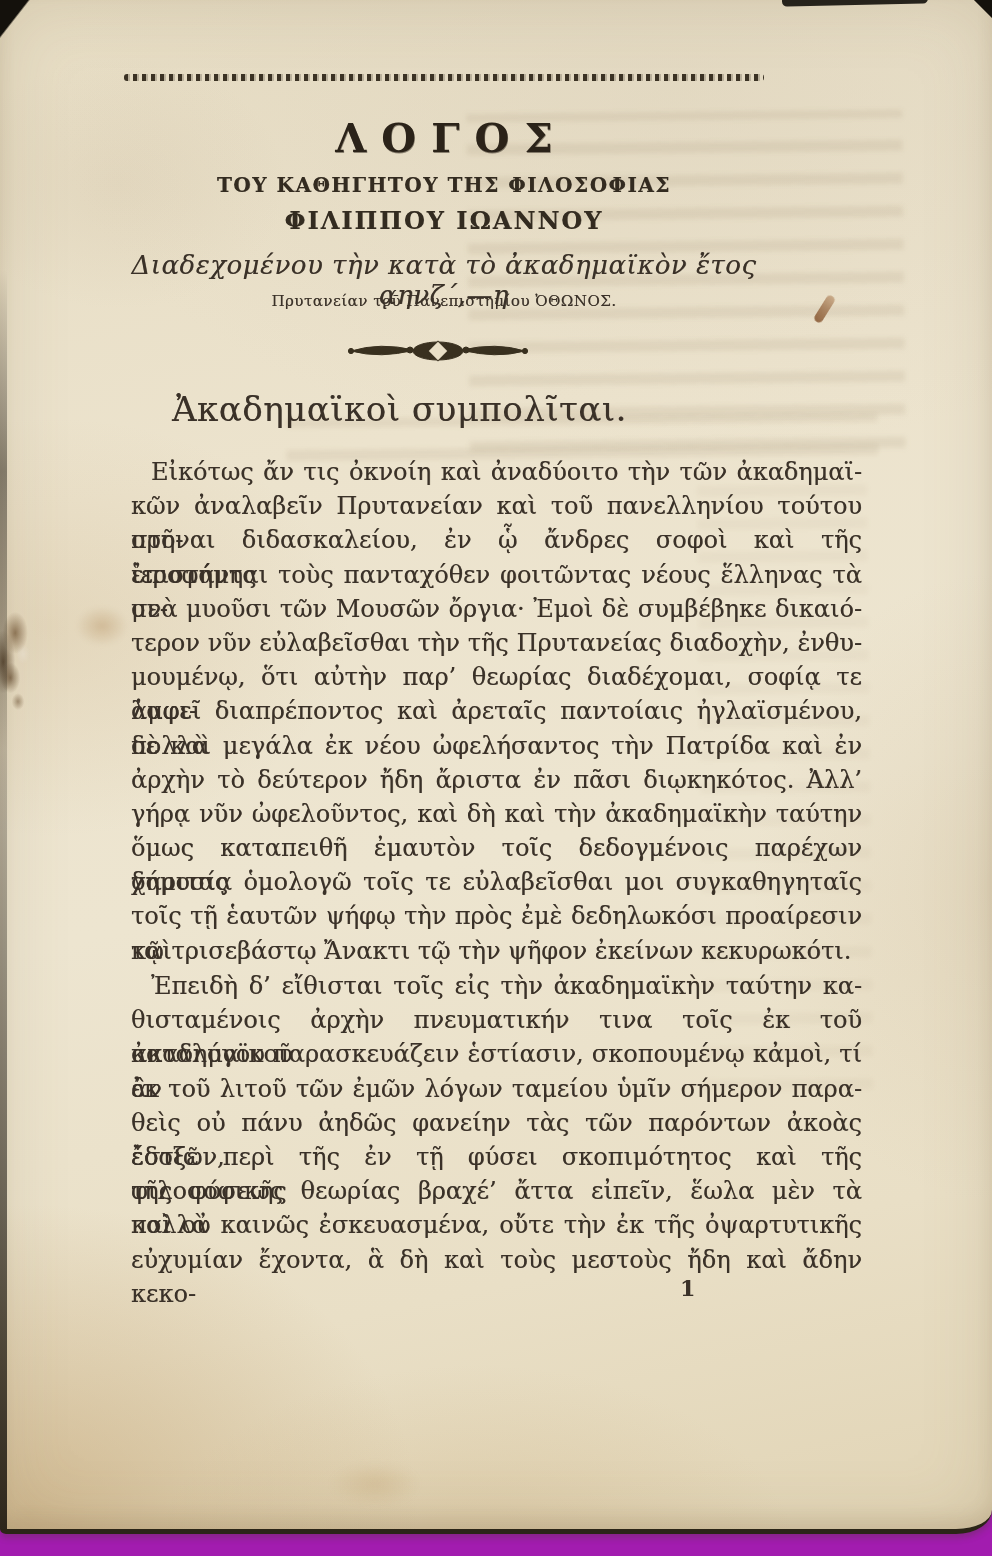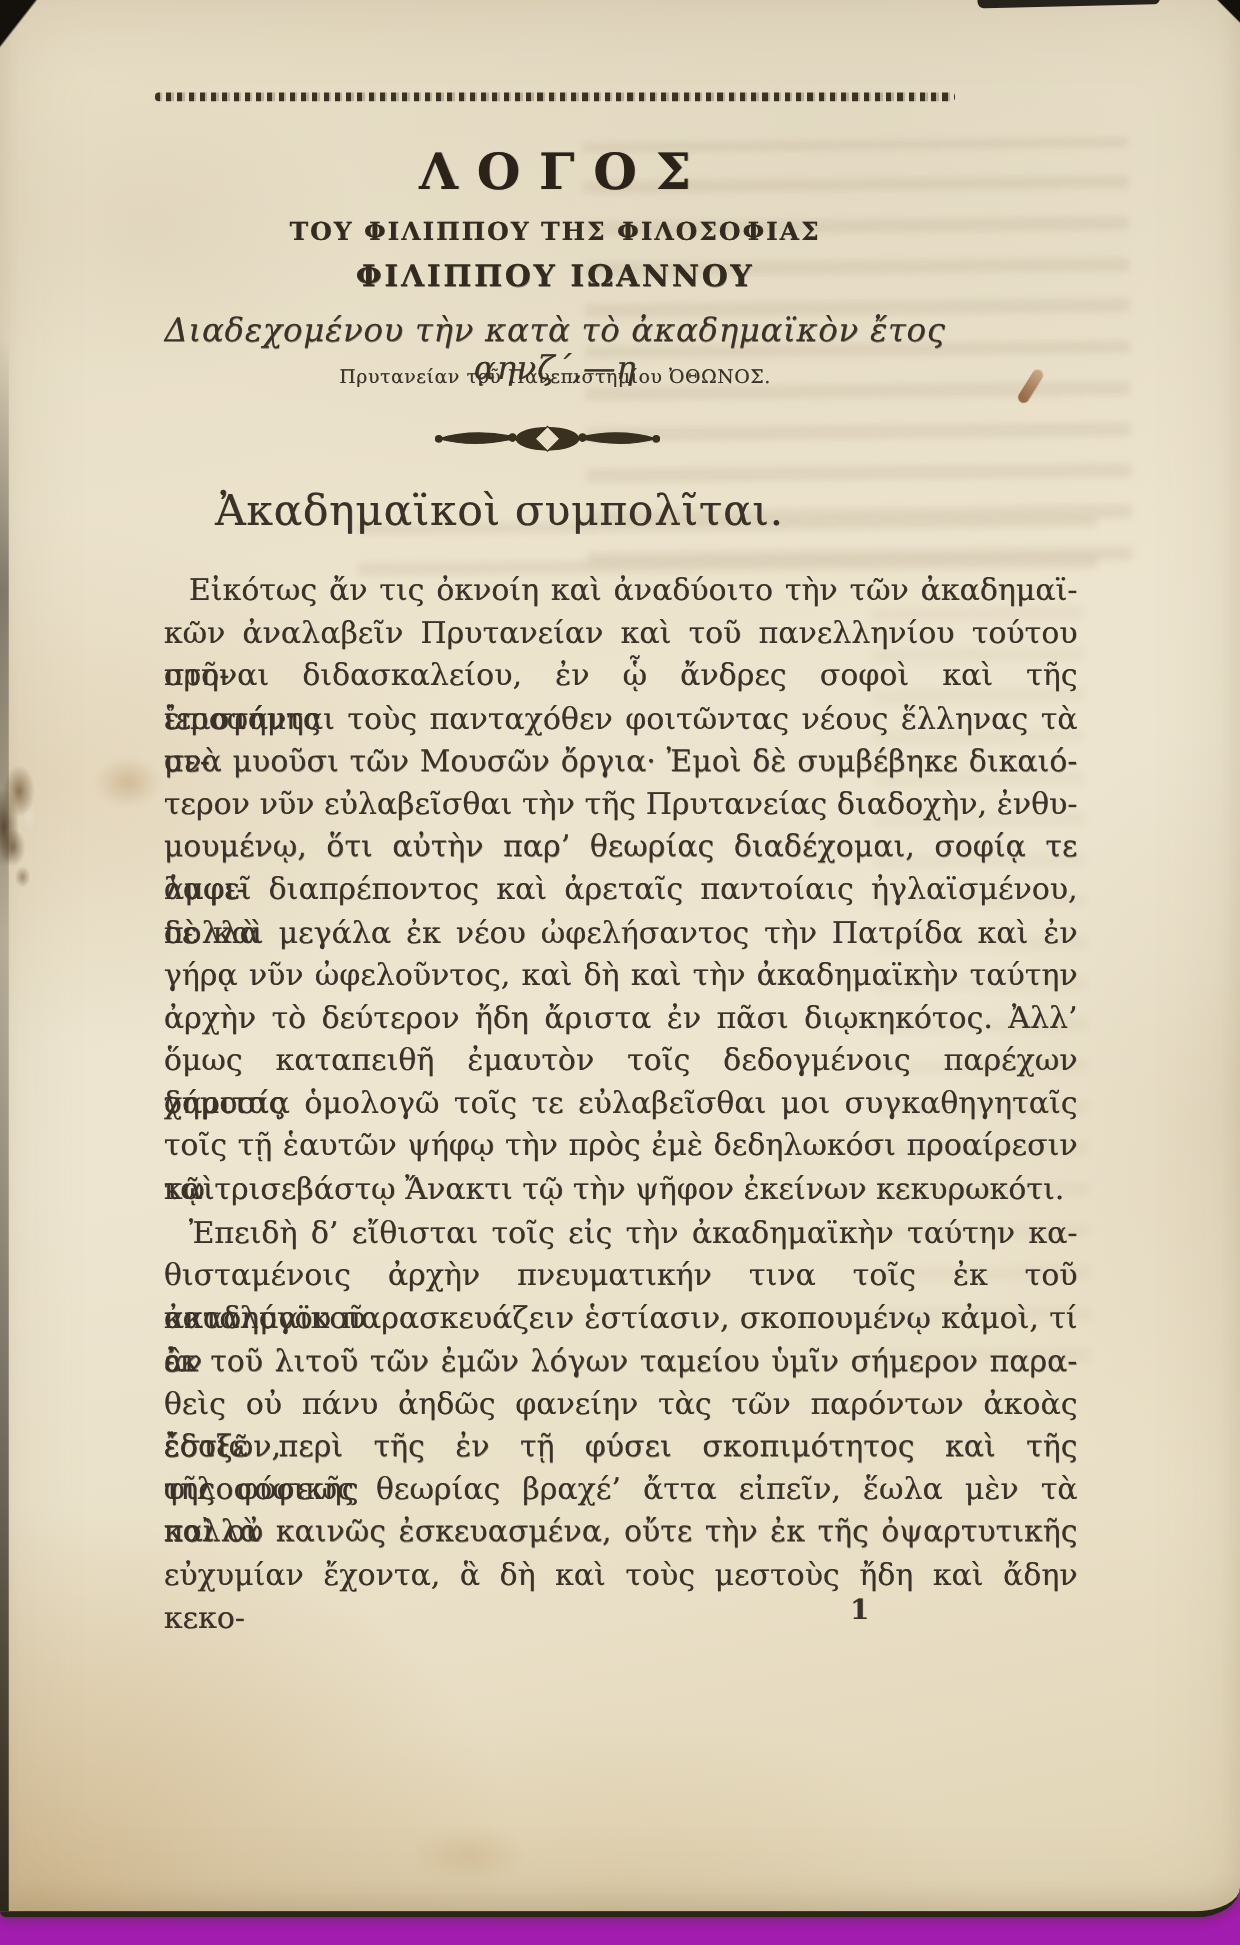"ΤΟΥ ΦΙΛΙΠΠΟΥ ΤΗΣ ΦΙΛΟΣΟΦΙΑΣ" div.author-1 { text: ΦΙΛΙΠΠΟΥ -> ΚΑΘΗΓΗΤΟΥ }
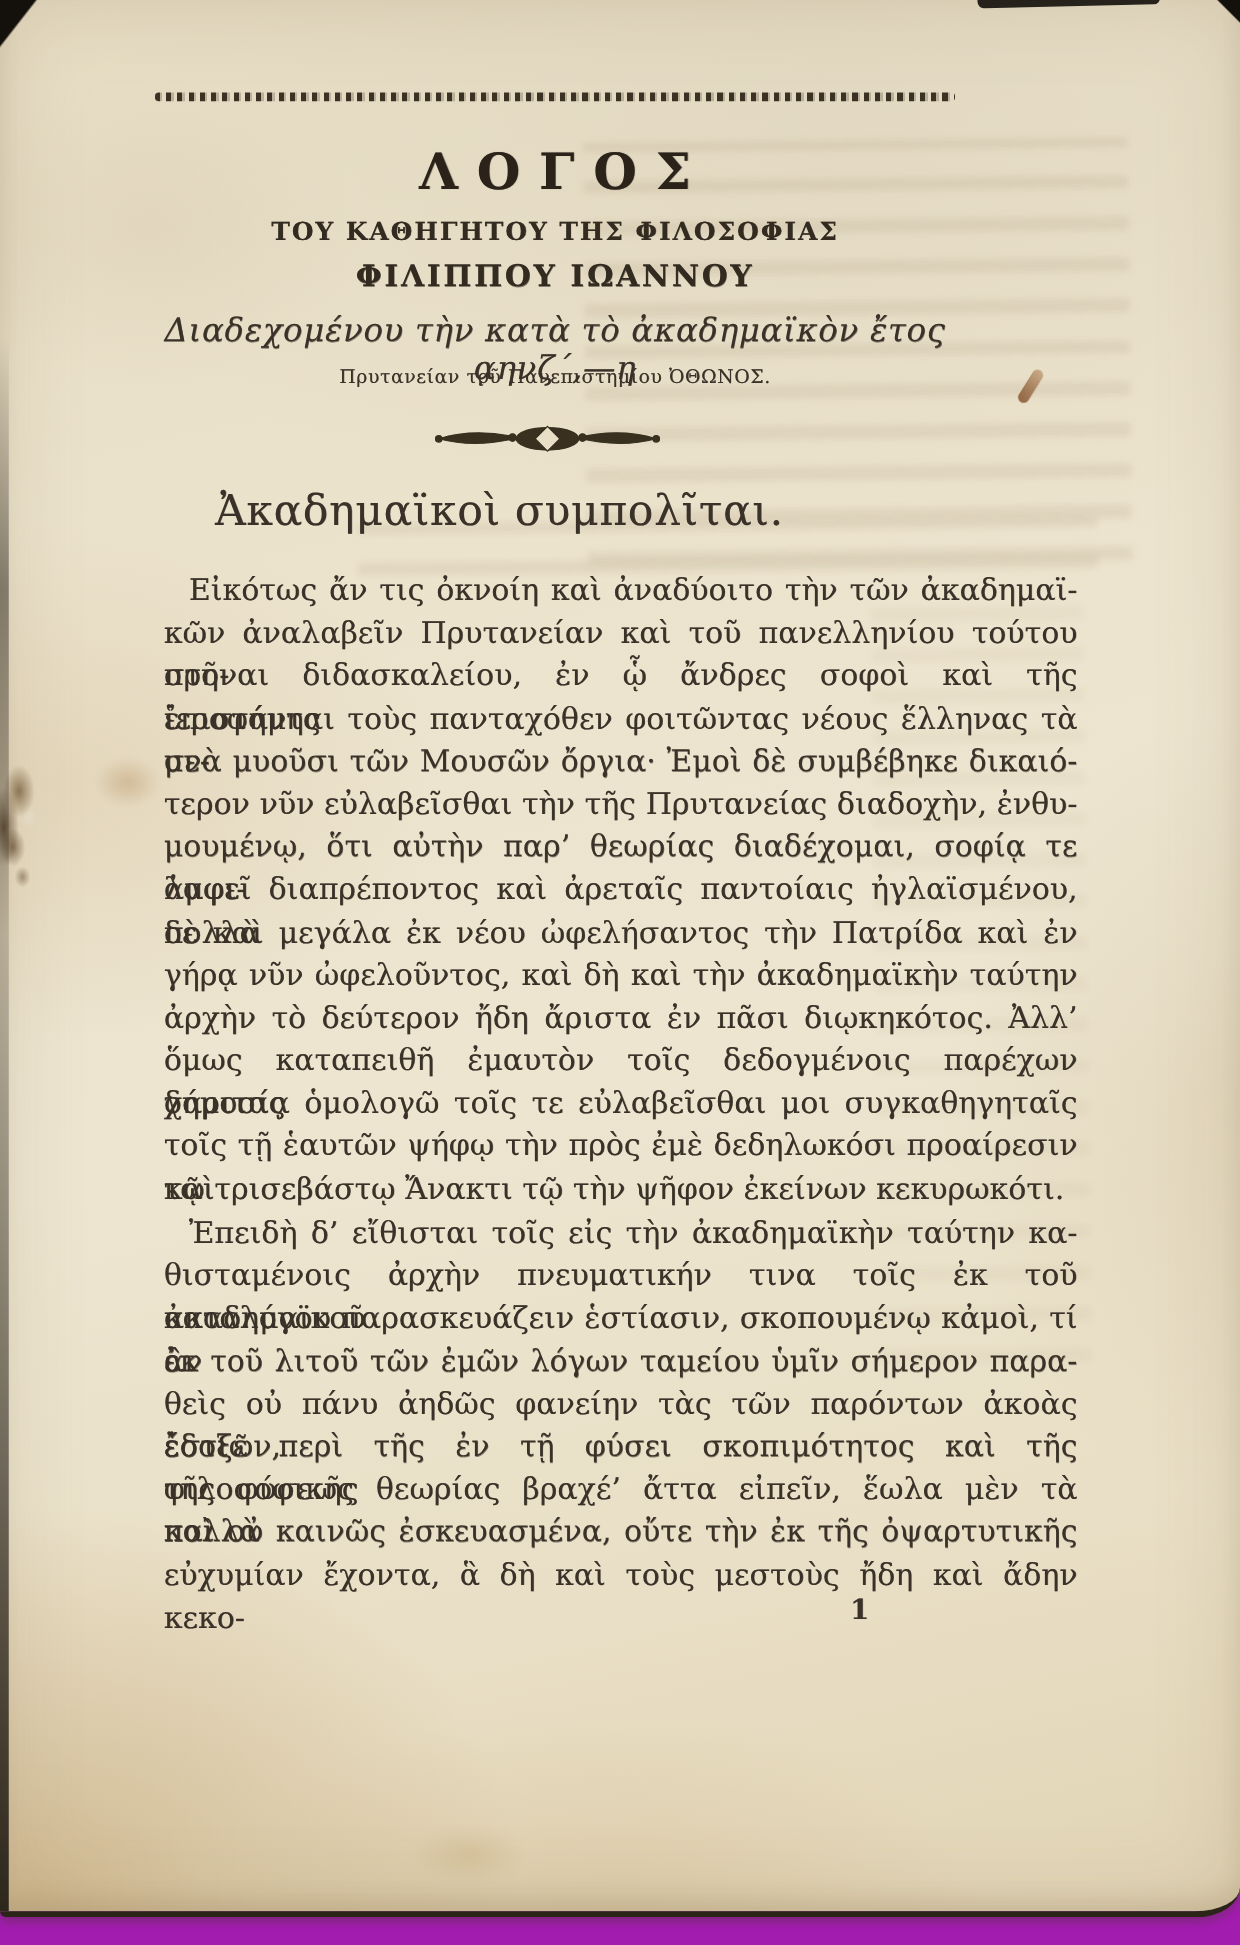"γήρᾳ νῦν ὠφελοῦντος, καὶ δὴ" div.line { order: before "ἀρχὴν τὸ δεύτερον ἤδη ἄριστα" -> after "ἀρχὴν τὸ δεύτερον ἤδη ἄριστα" }
